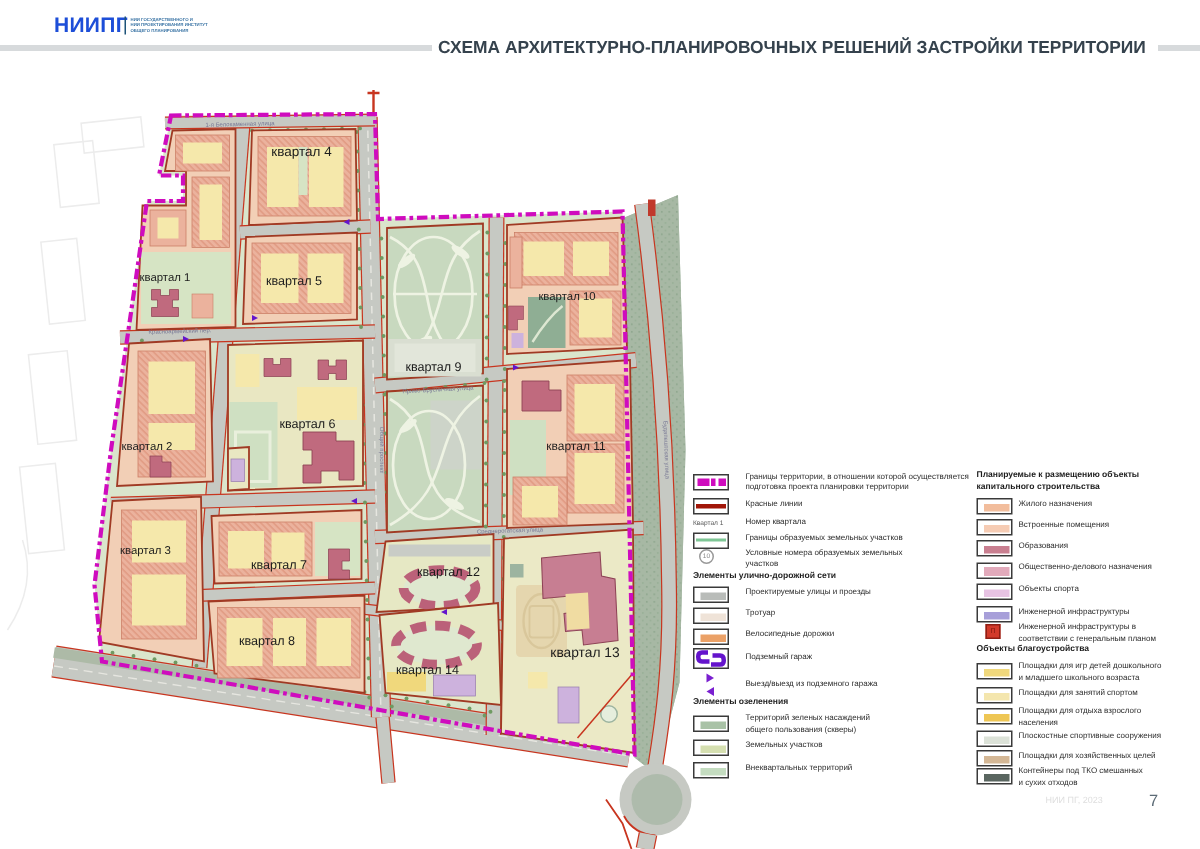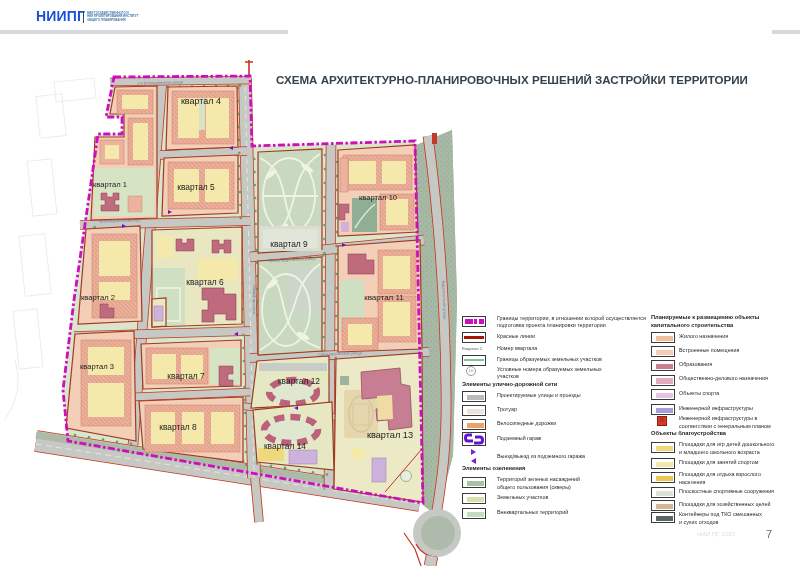"СХЕМА АРХИТЕКТУРНО-ПЛАНИРОВОЧНЫХ РЕШЕНИЙ" div.abs { left: 276px -> 292px; margin-top: 48px -> none }
